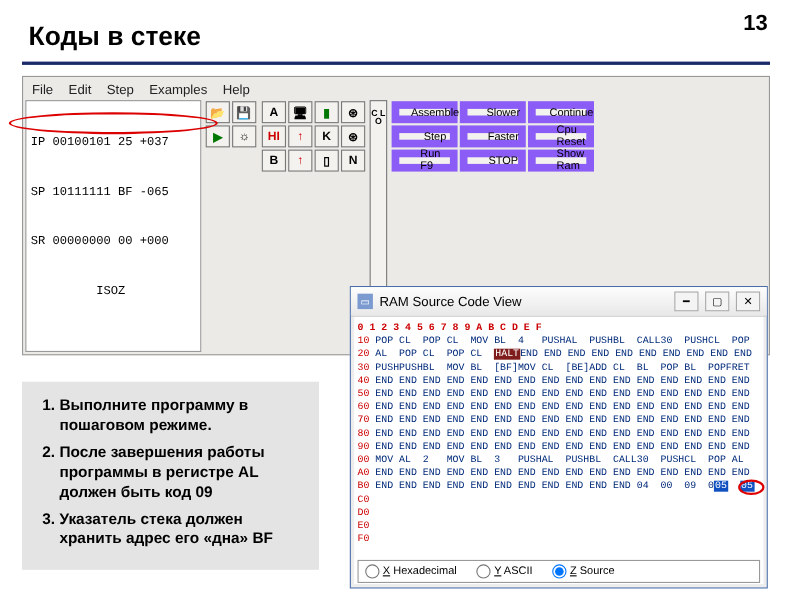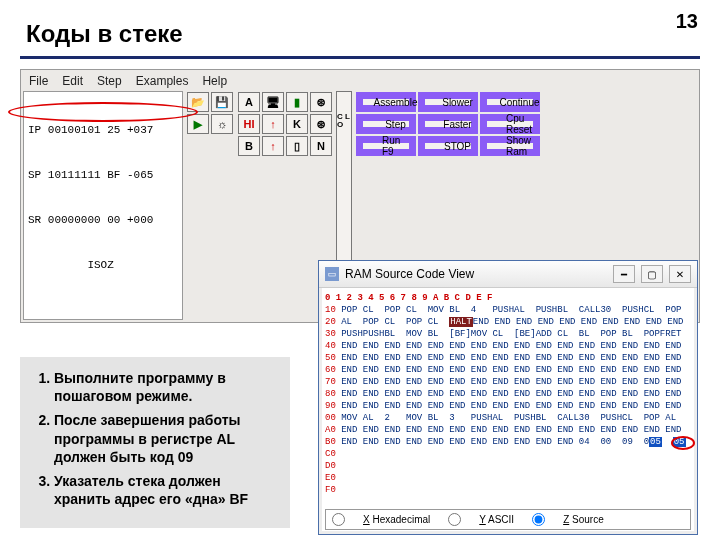"C L O" .clo { padding-top: 21px -> 7px; text-align: none -> center }
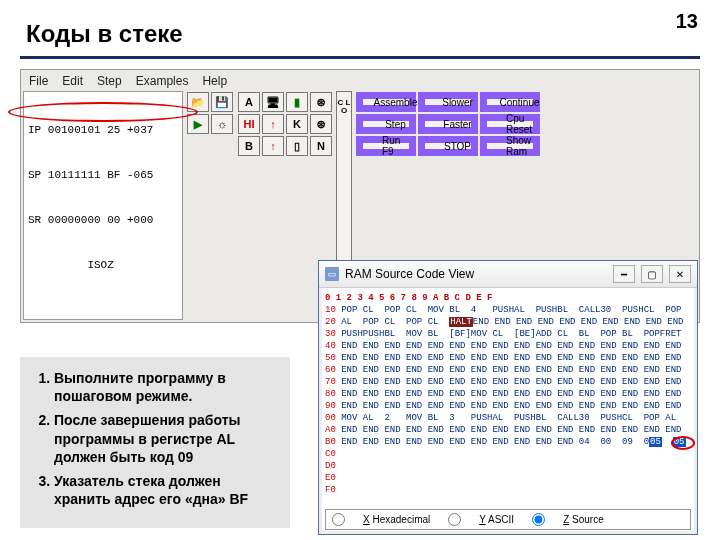"Выполните программу в пошаговом режиме." .instructions { margin-top: 34px -> 24px }
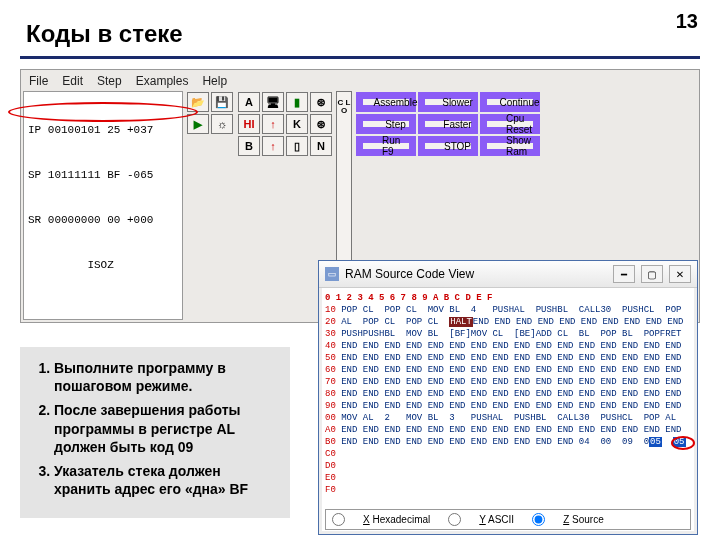"X Hexadecimal" .ram-radio label { gap: 18px -> 3px }
